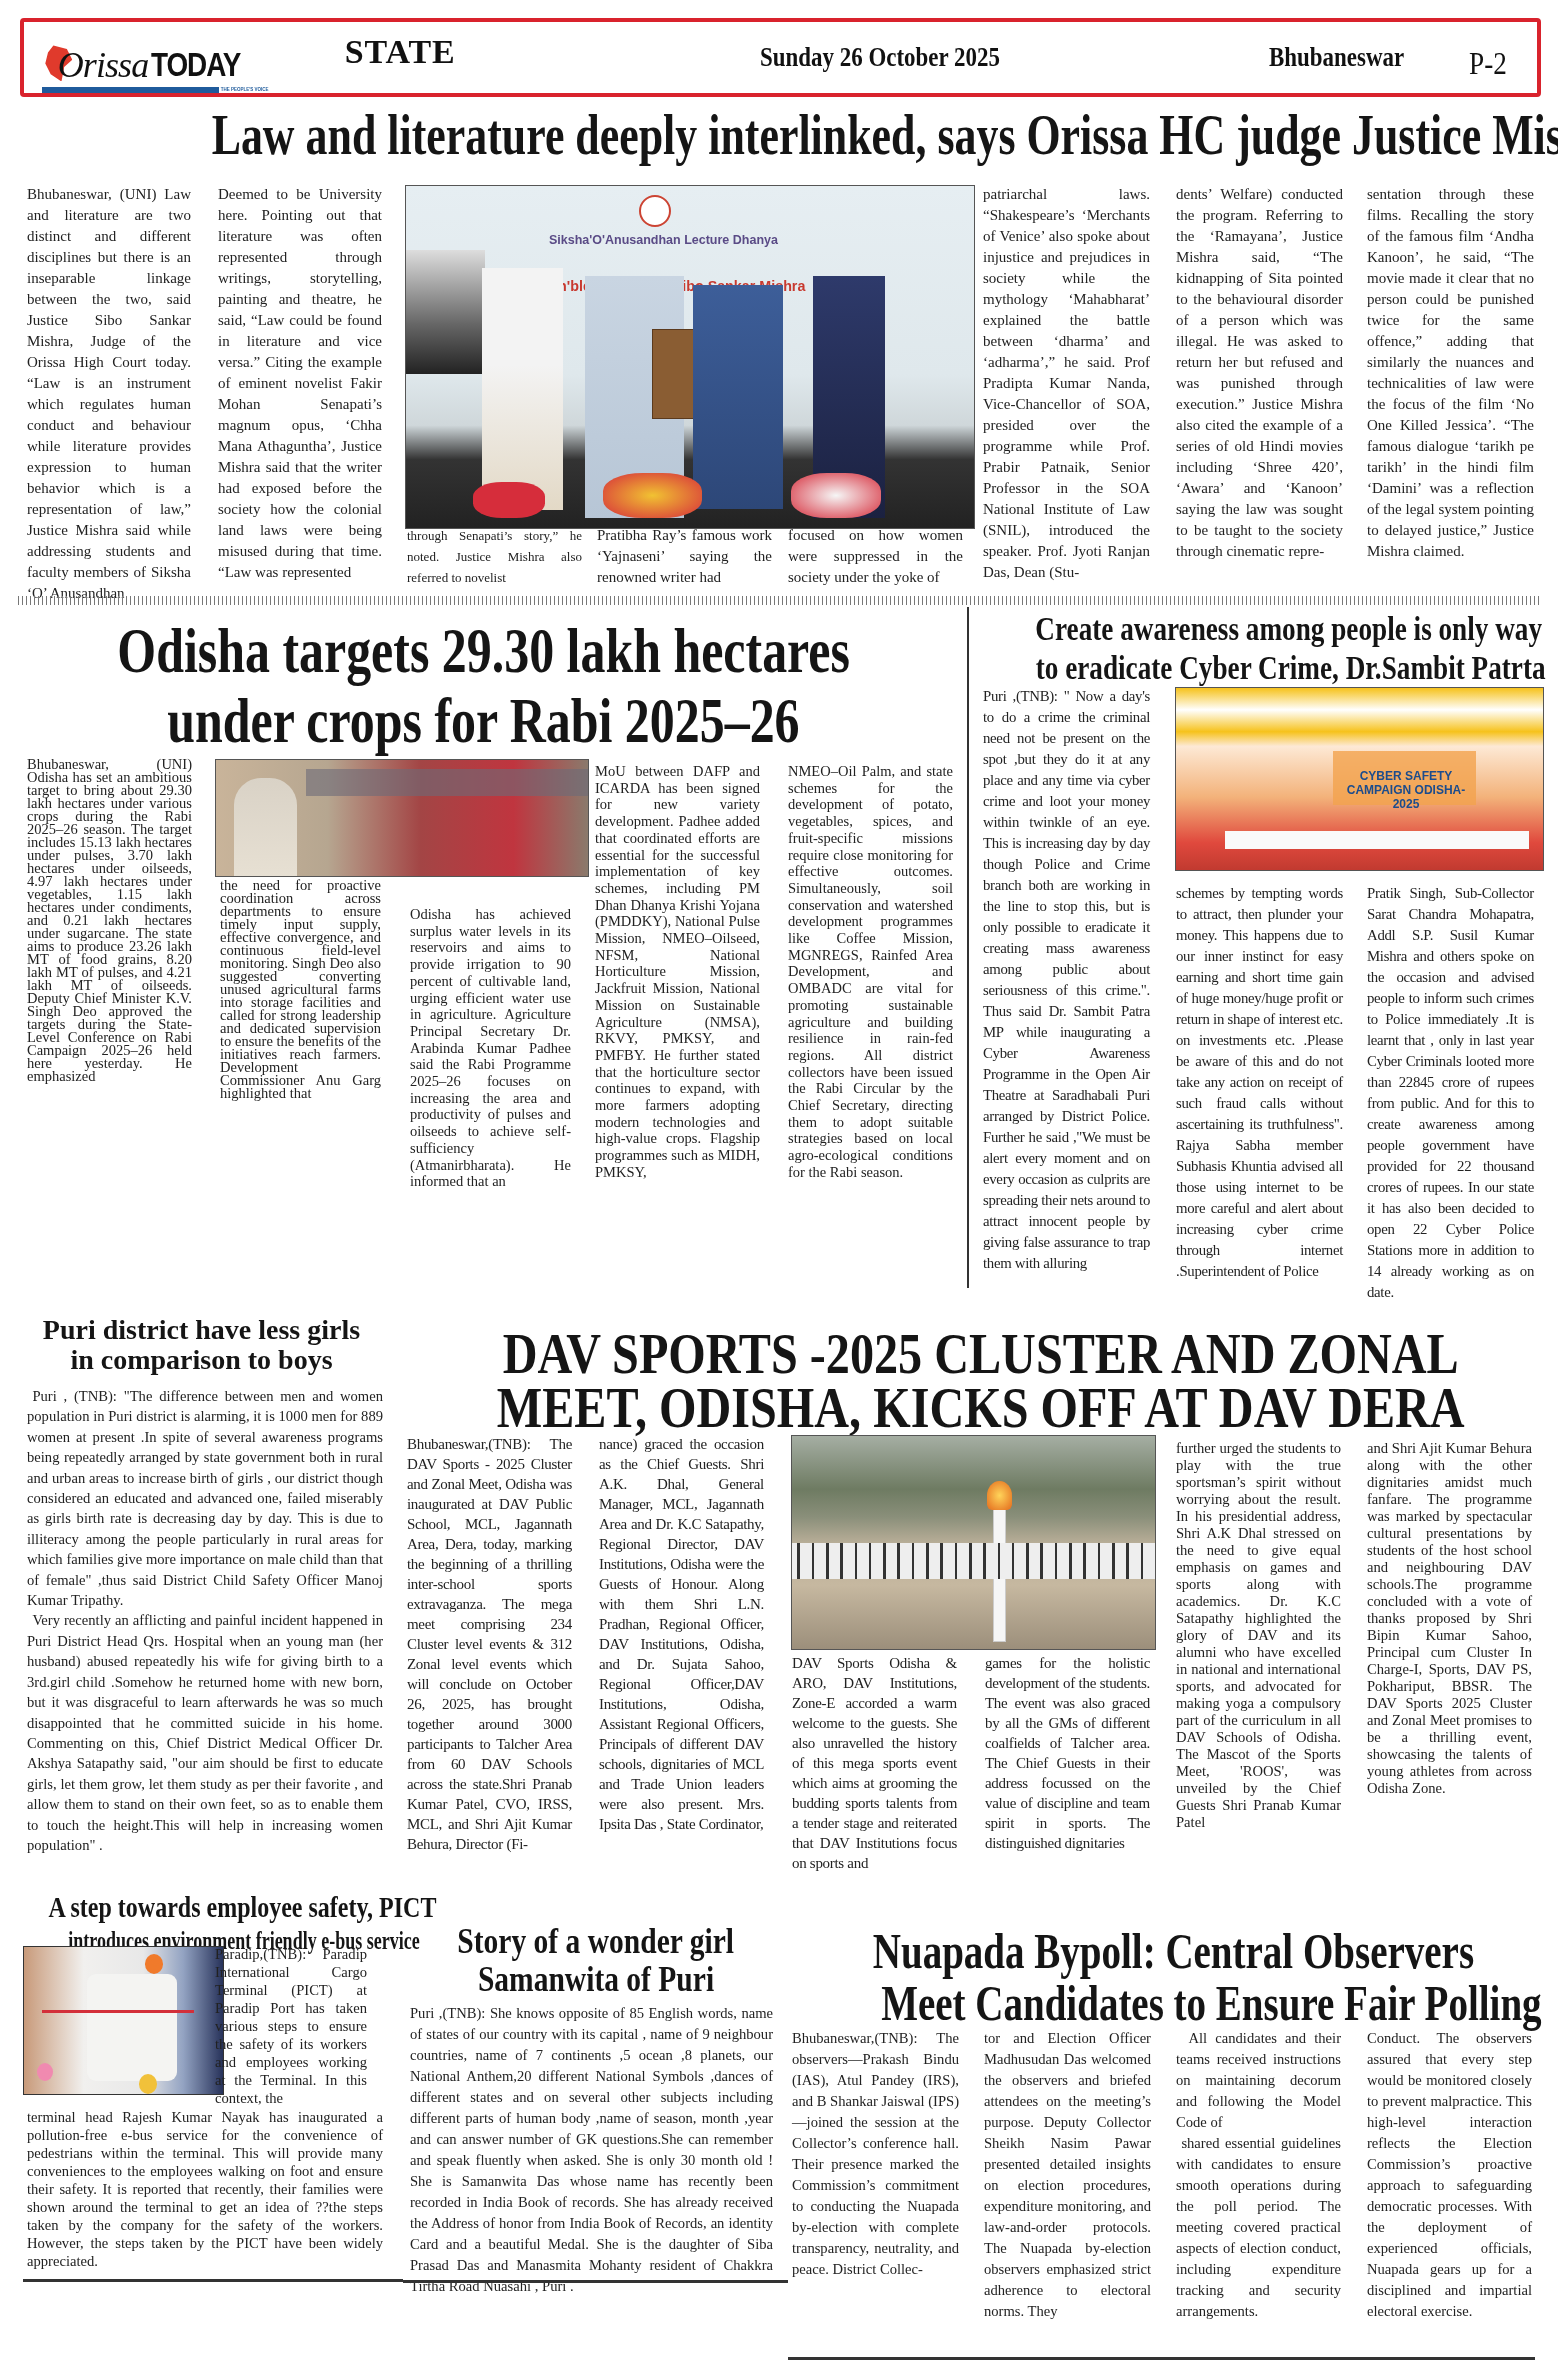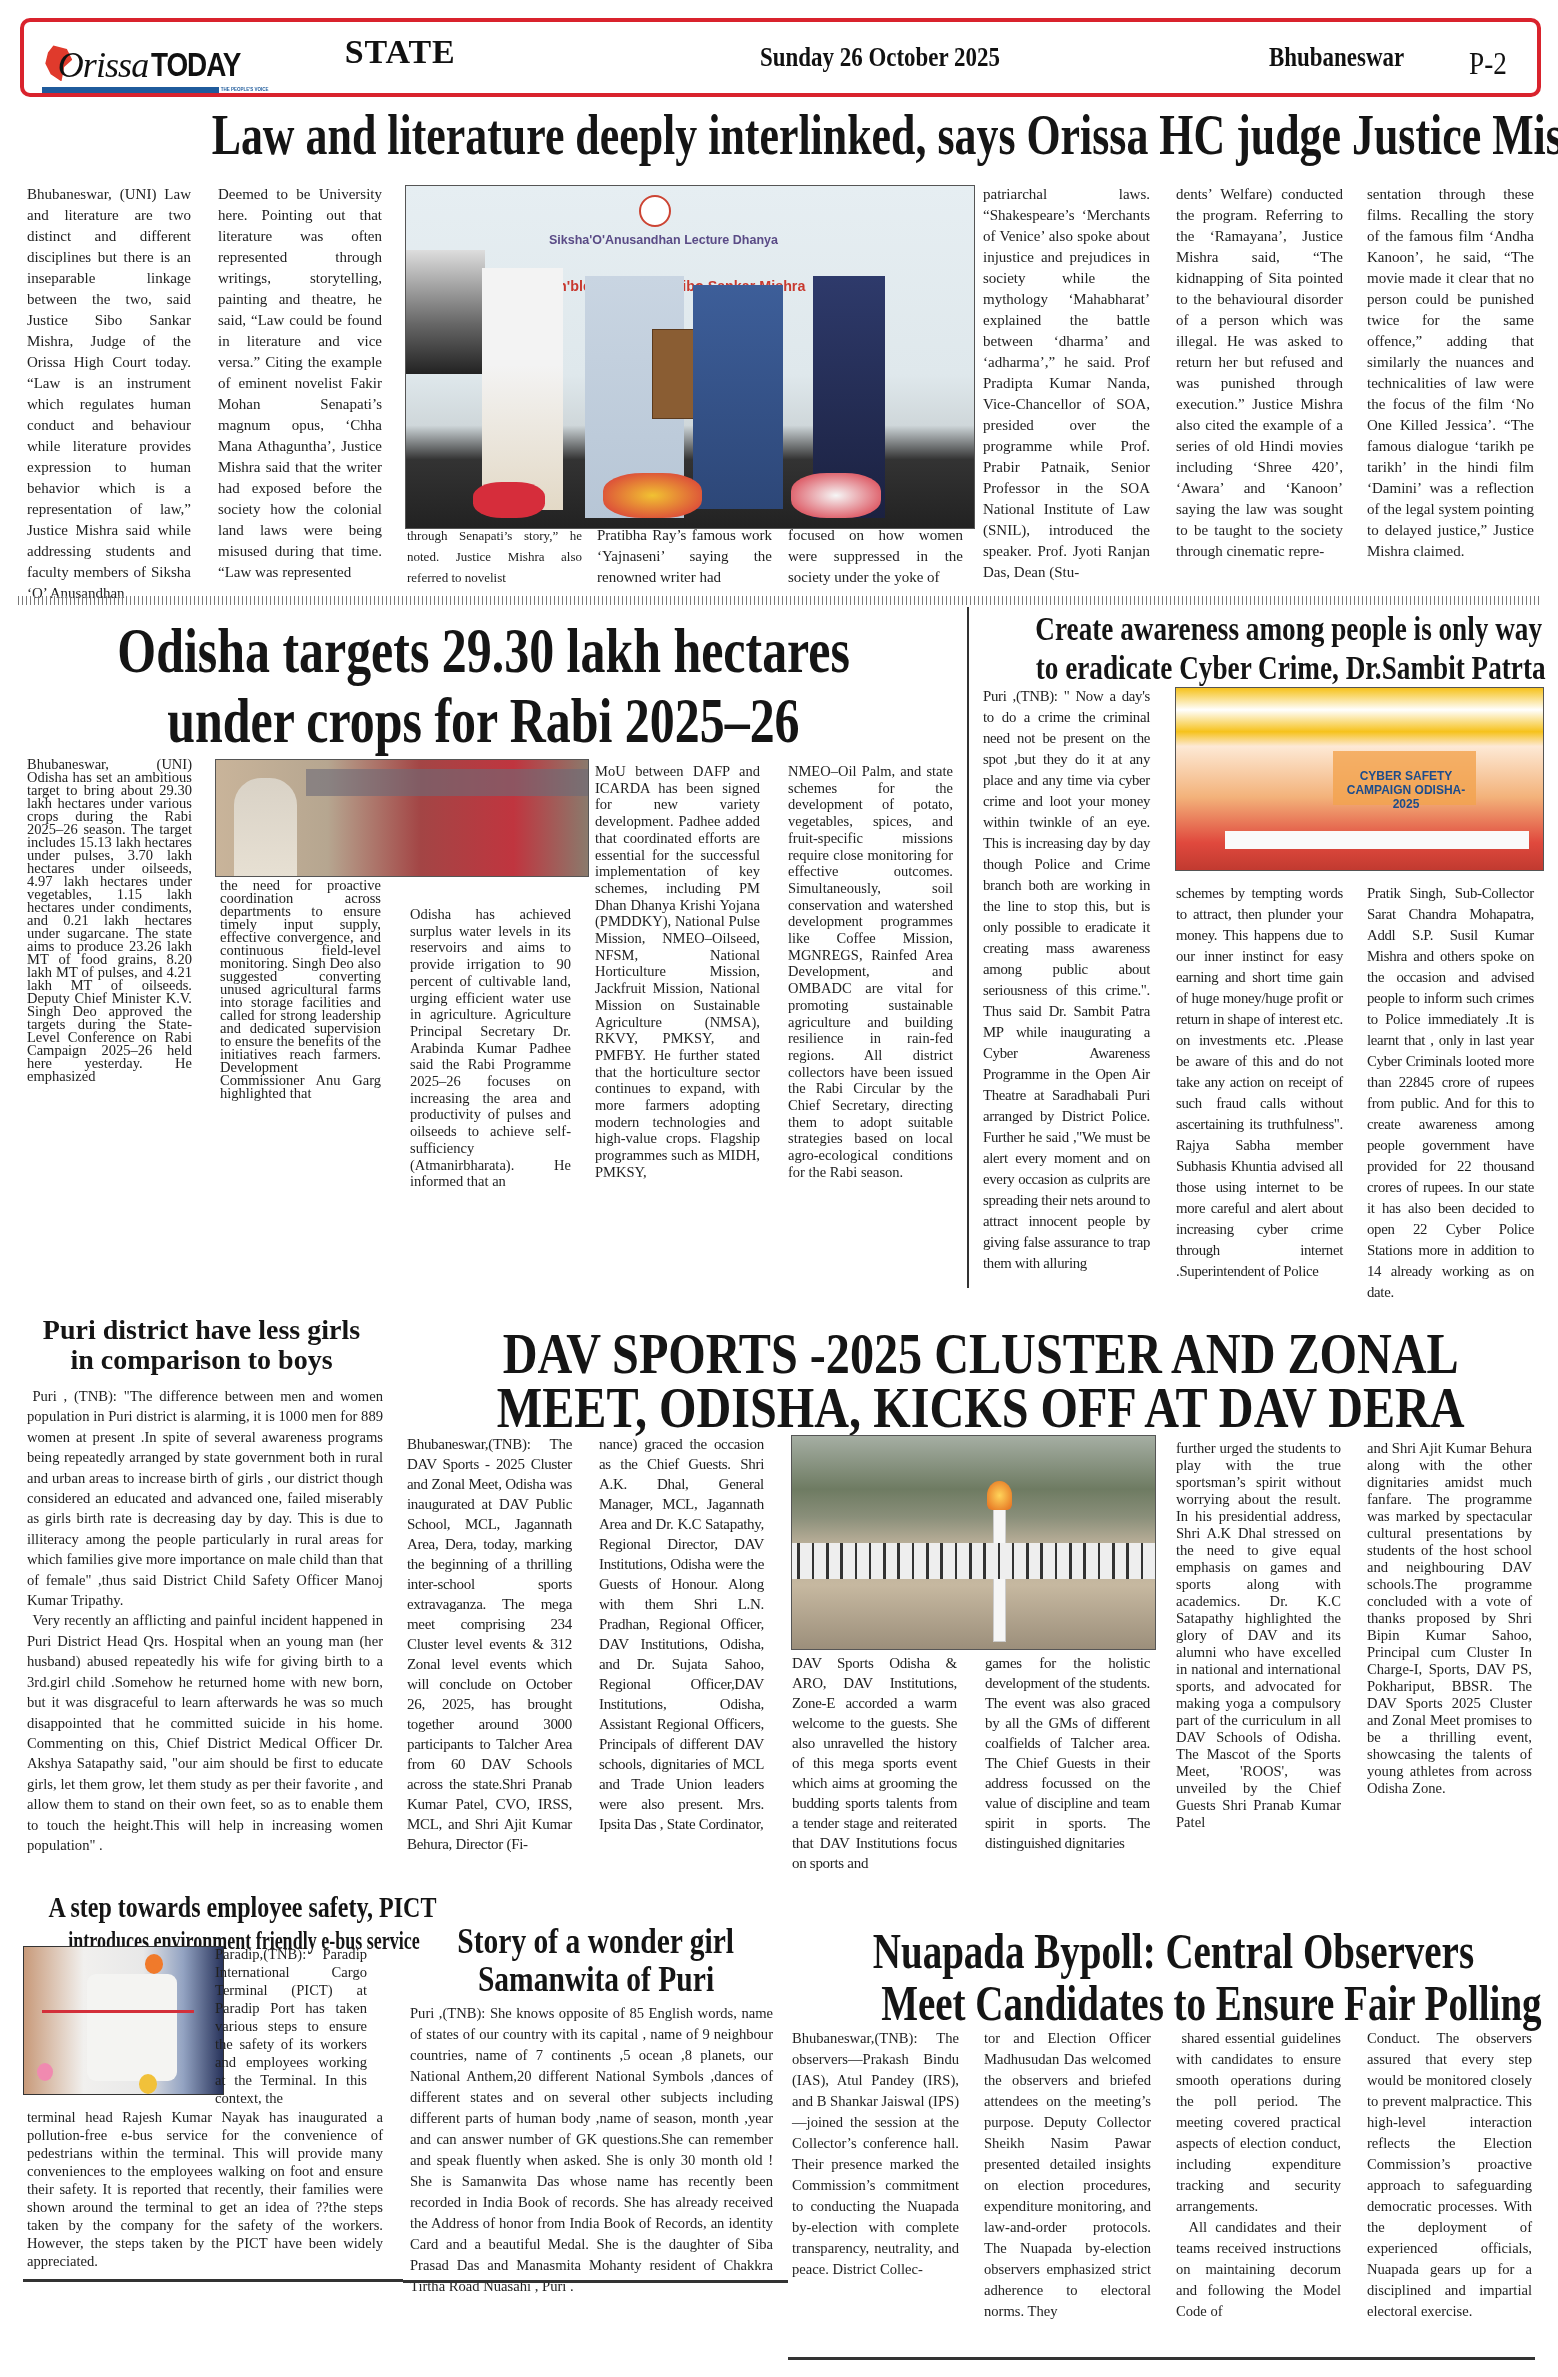"Orissa" .masthead { border-radius: 10px -> 4px }
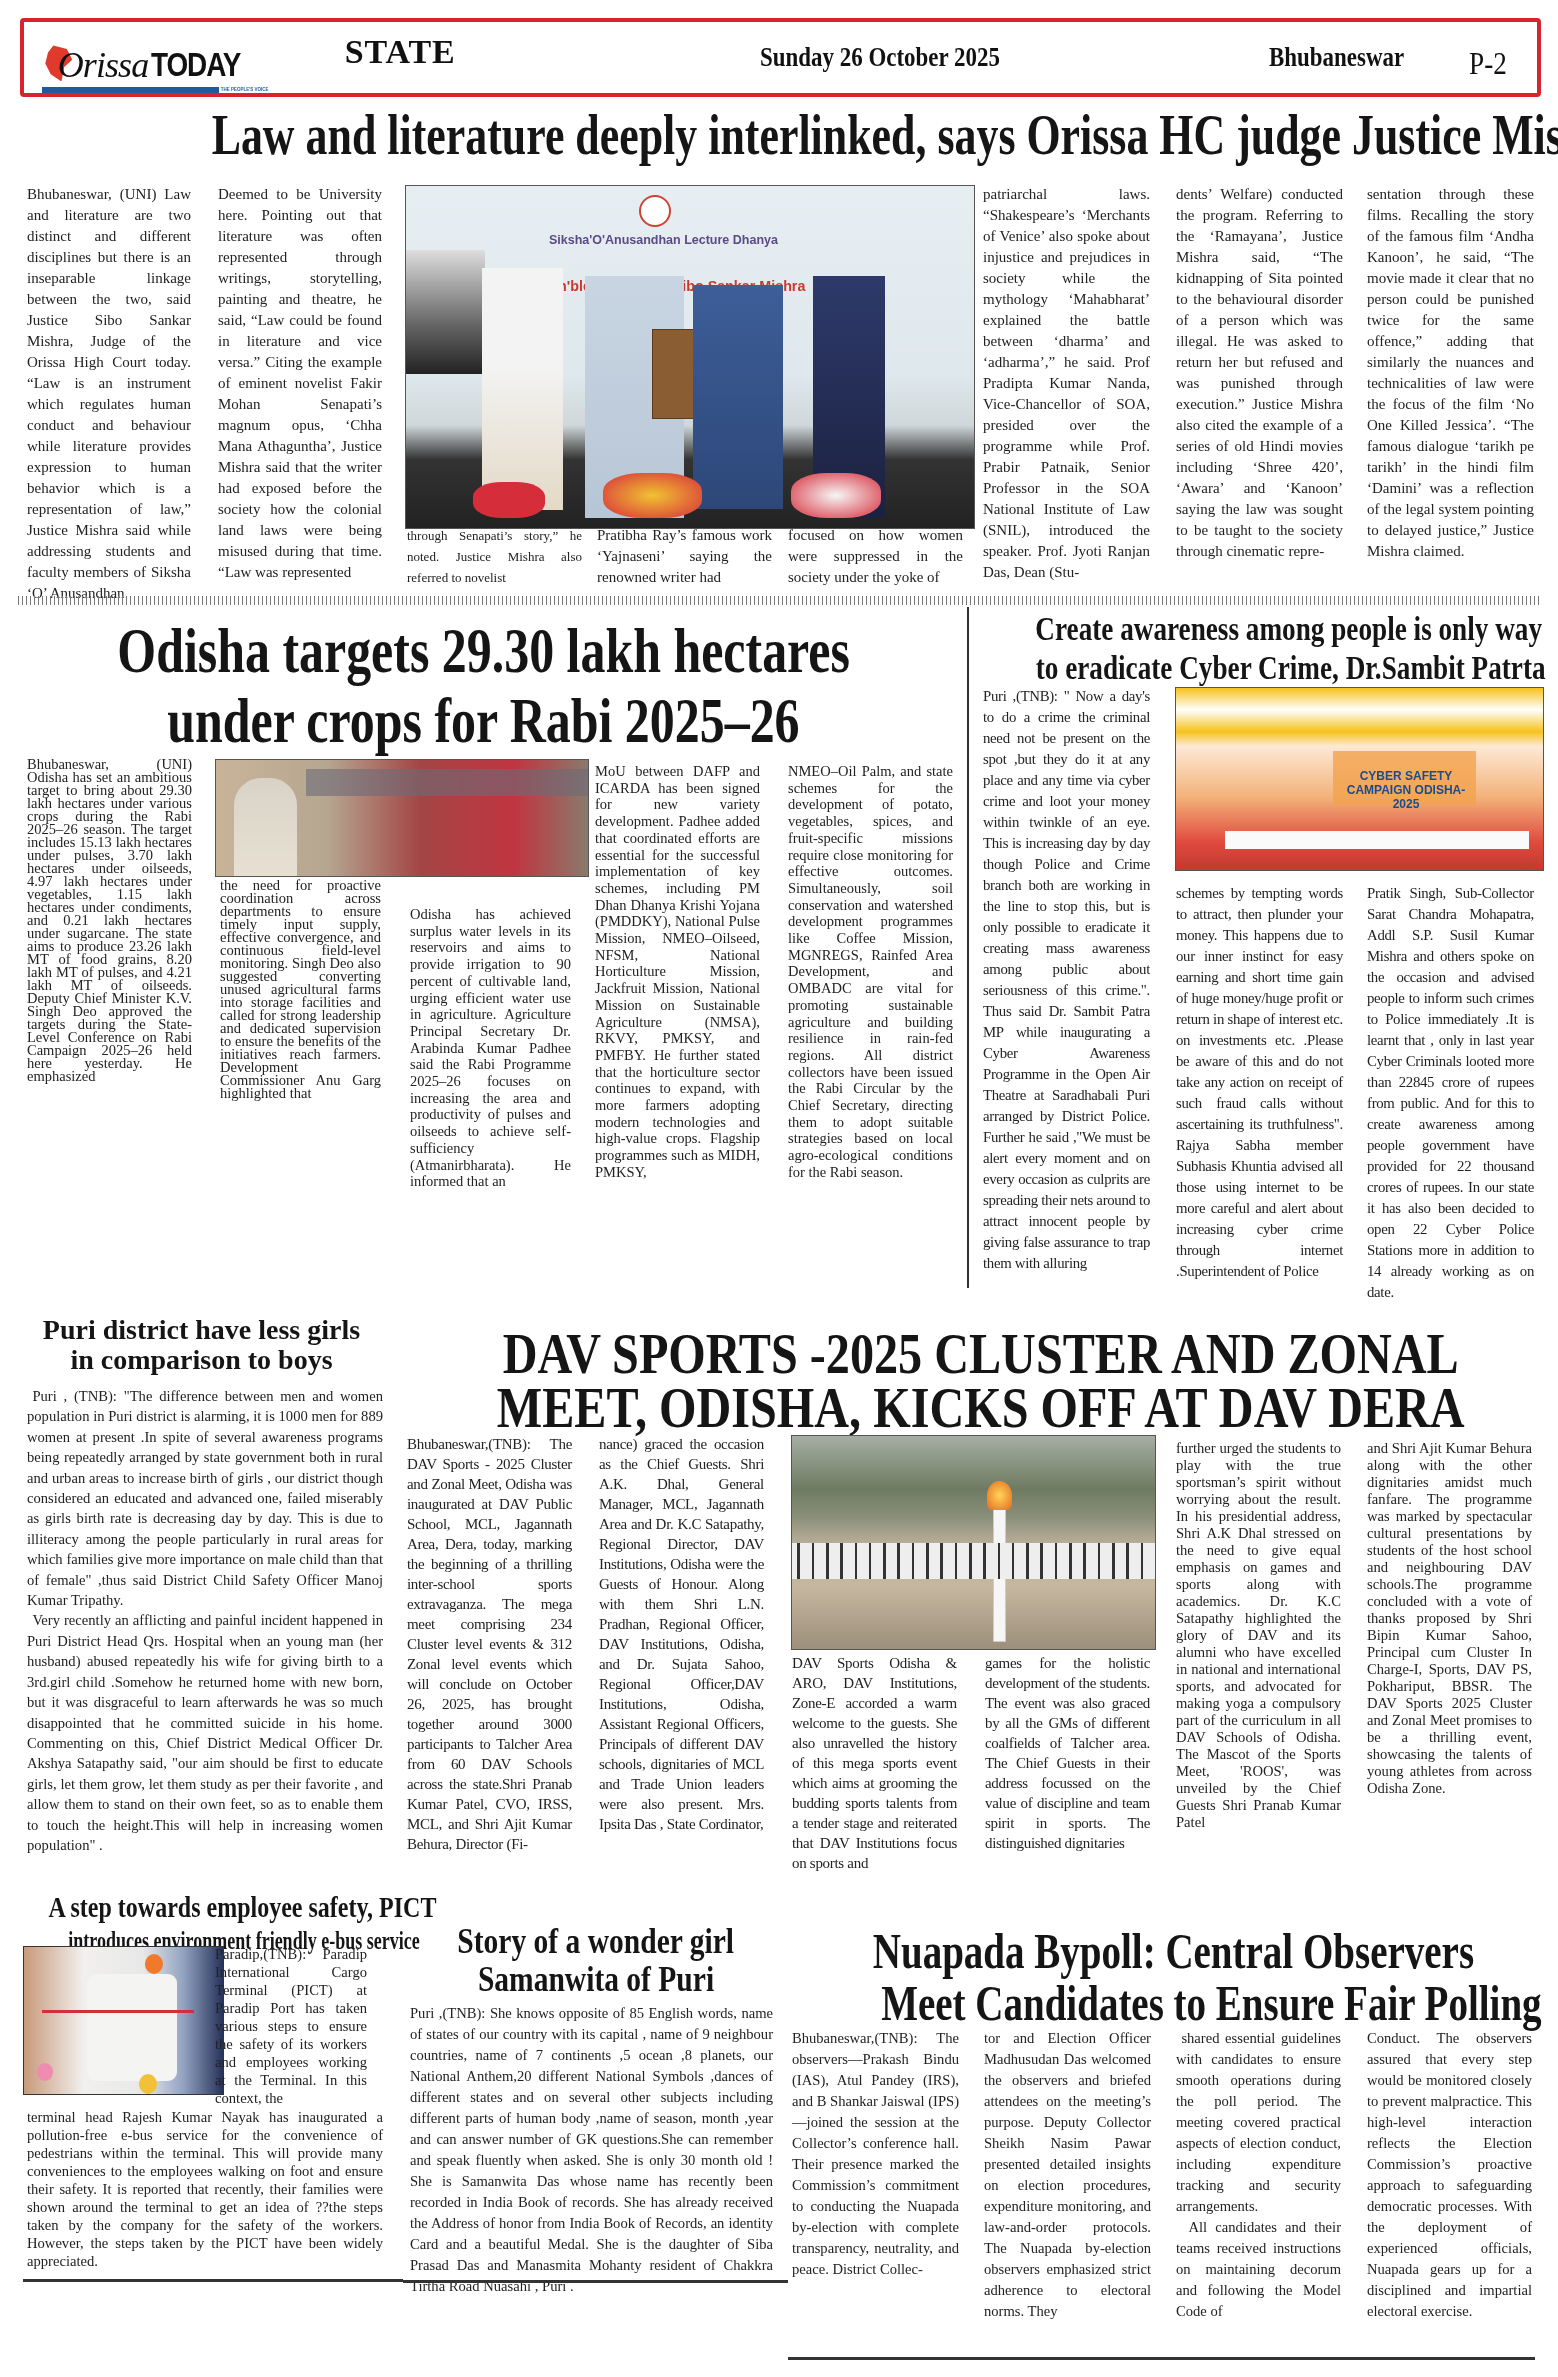"shared essential guidelines with" p { order: before "All candidates and their teams" -> after "All candidates and their teams" }
